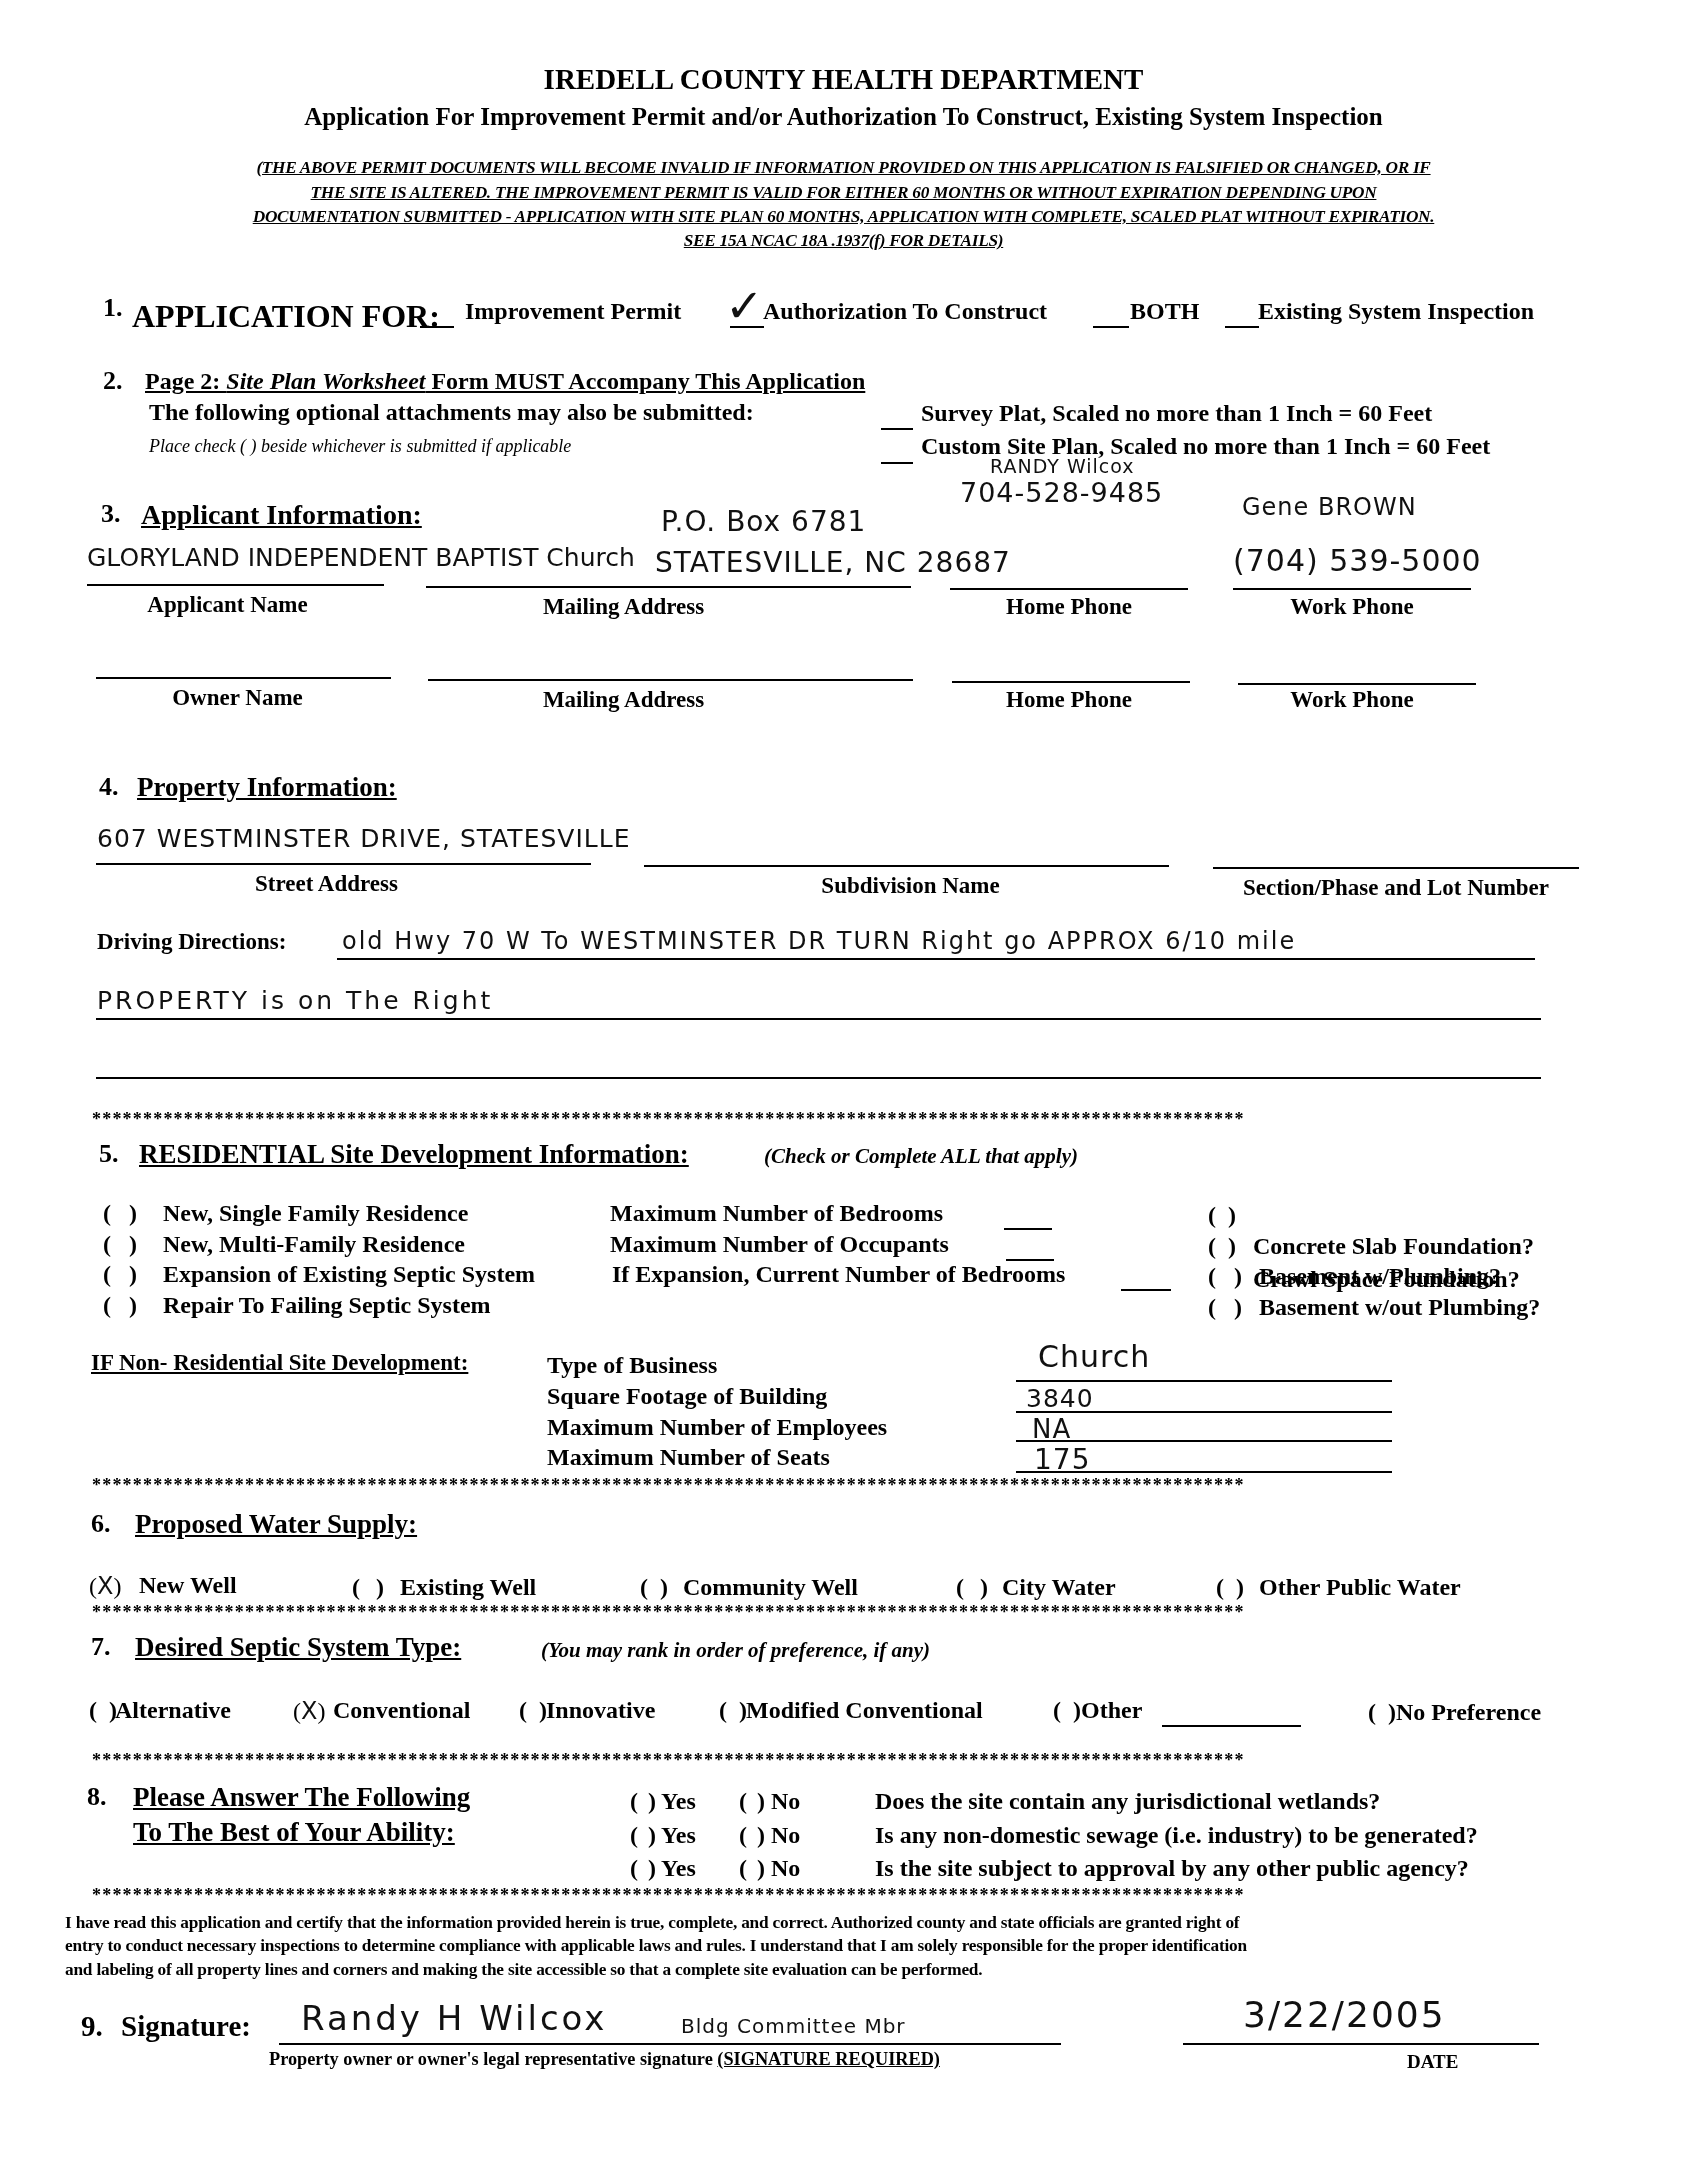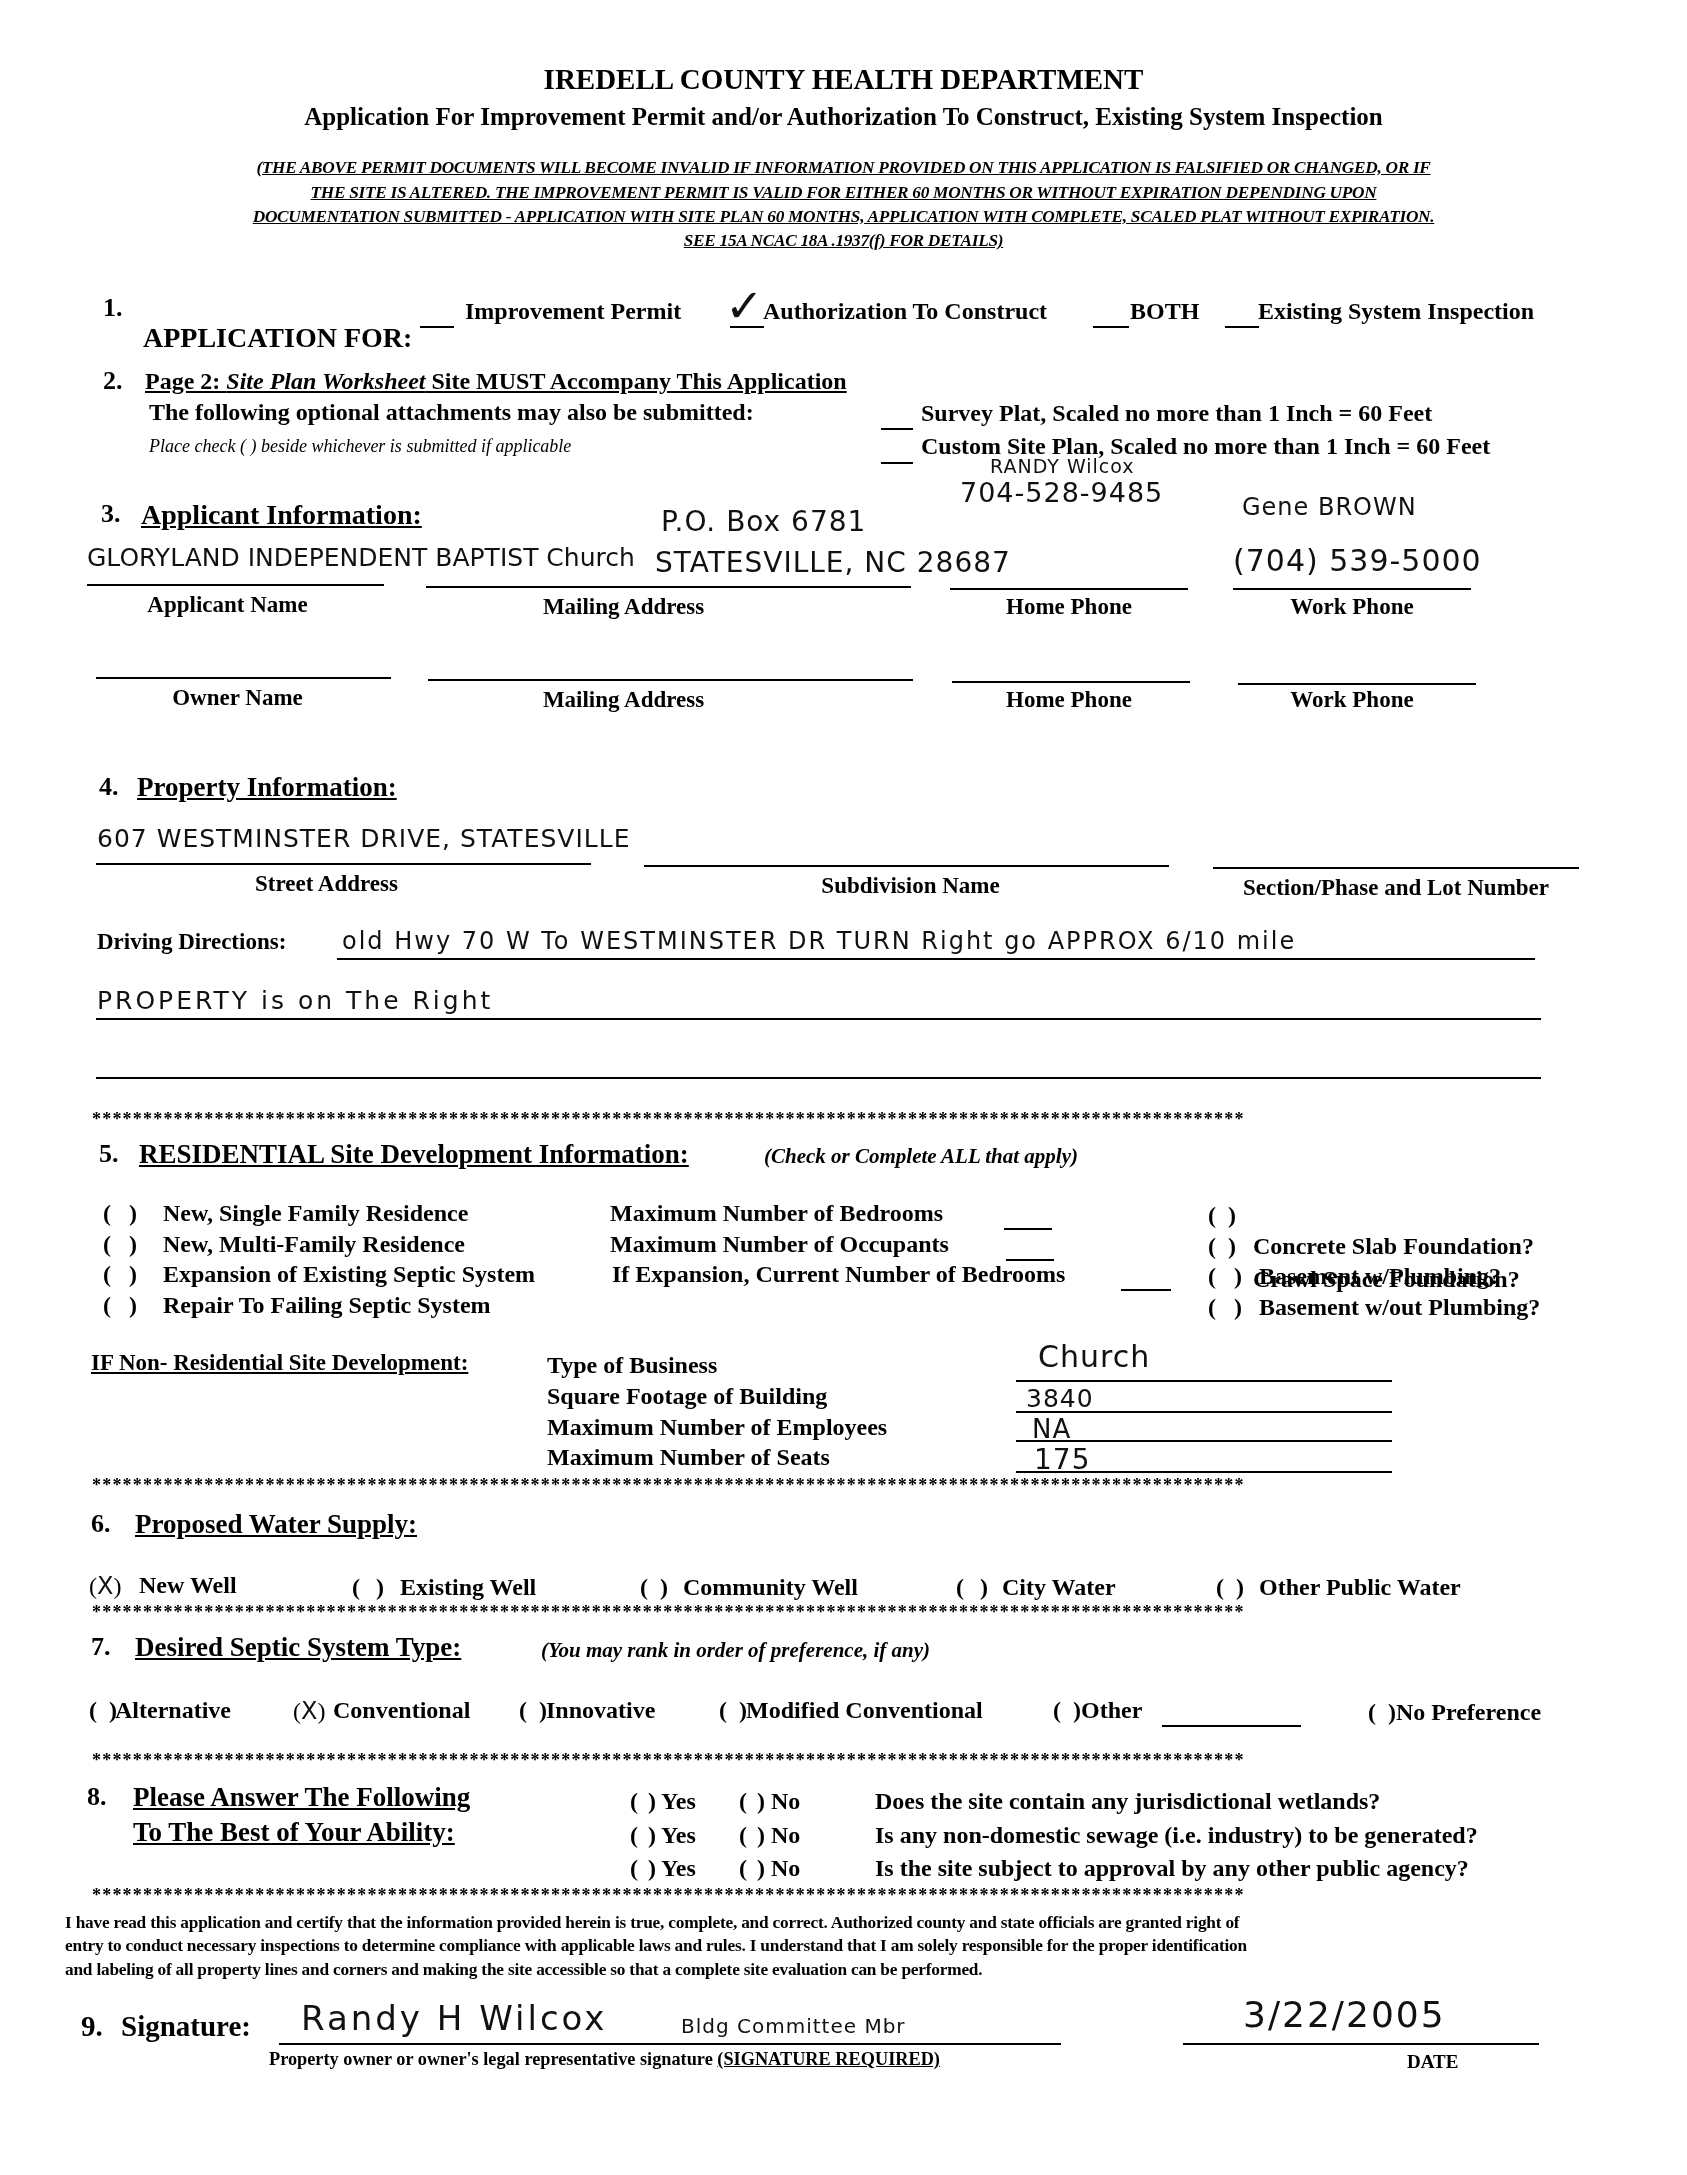"APPLICATION FOR:" span.abs { font-size: 28px -> 32px; left: 143px -> 132px; margin-top: 24px -> none }
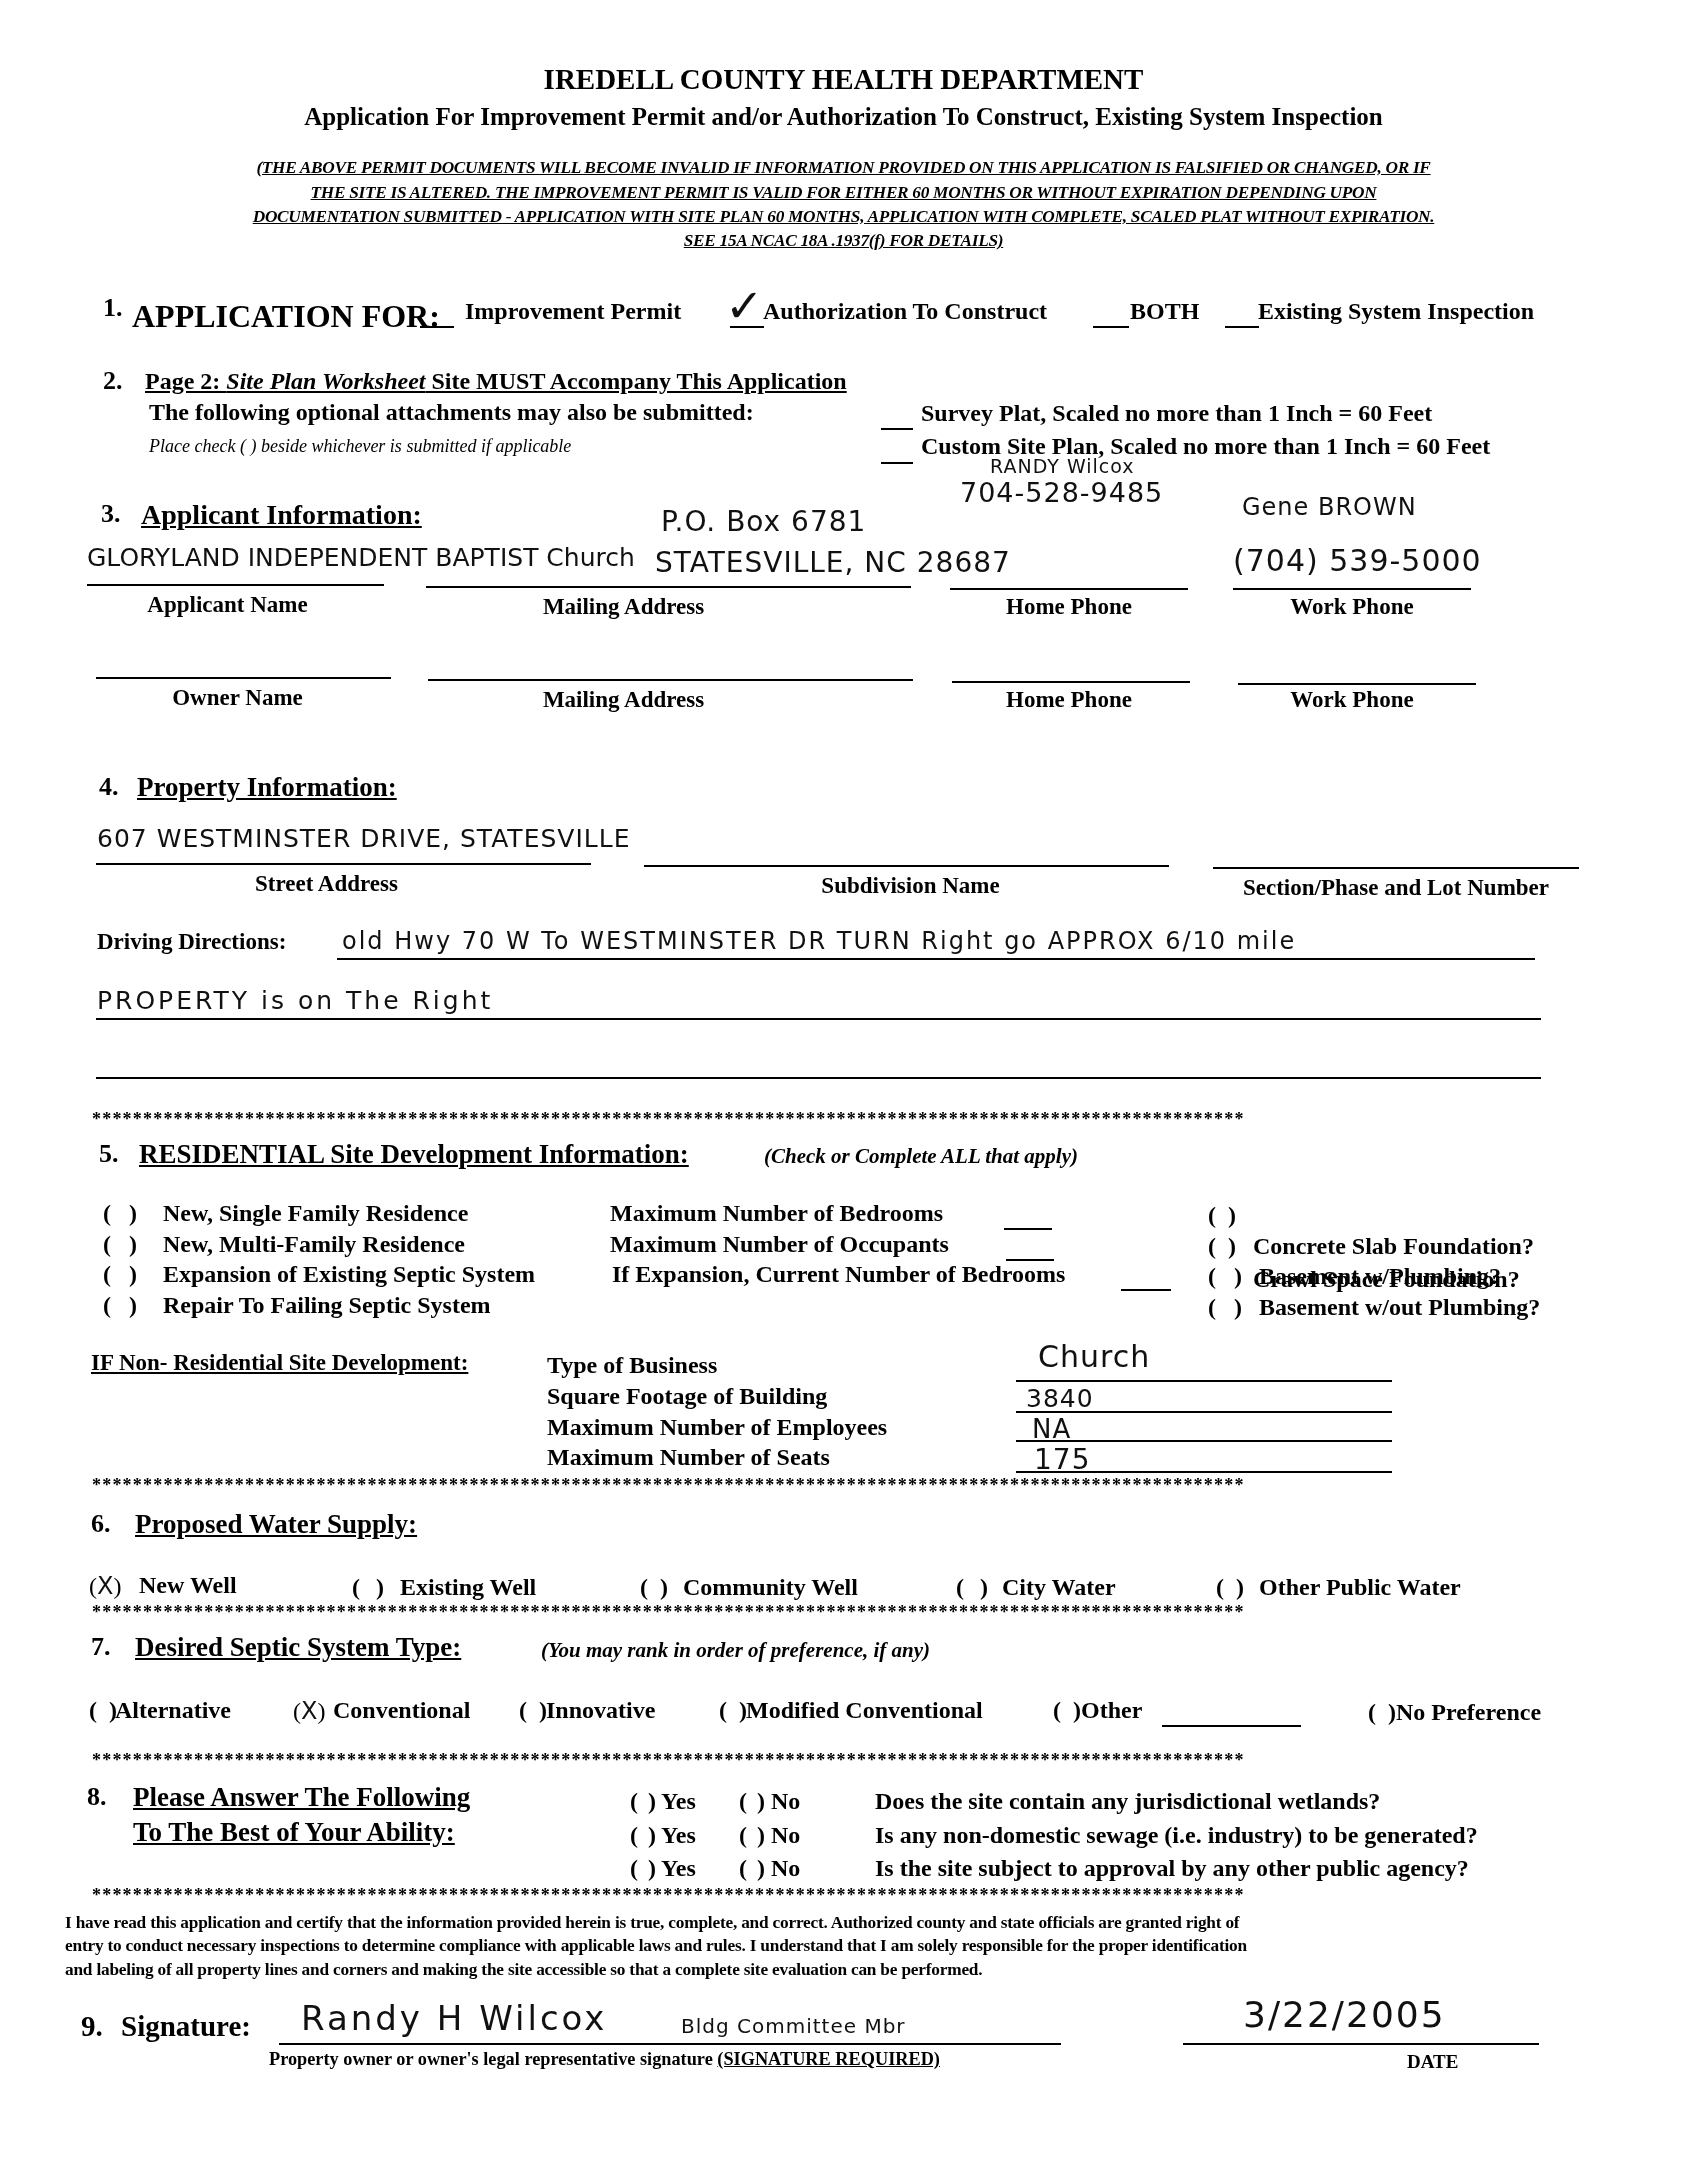"Site MUST Accompany This Application" span { text: Site -> Form }
